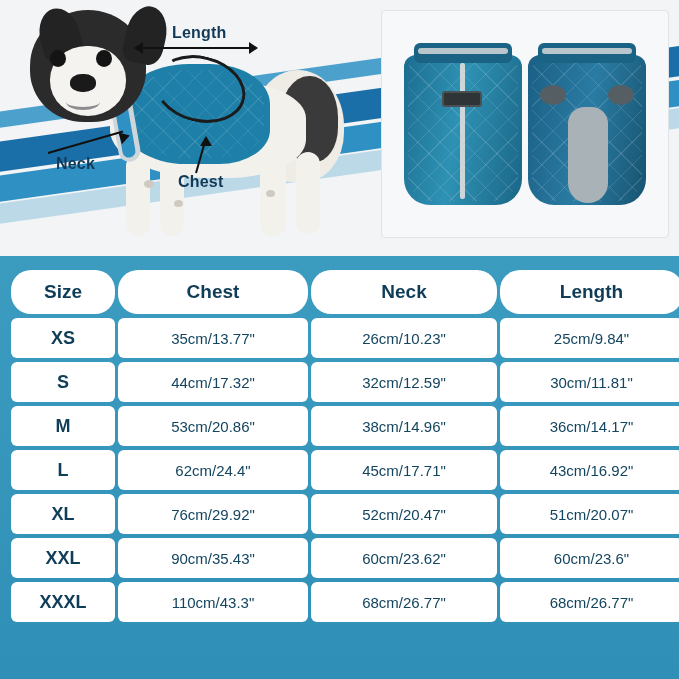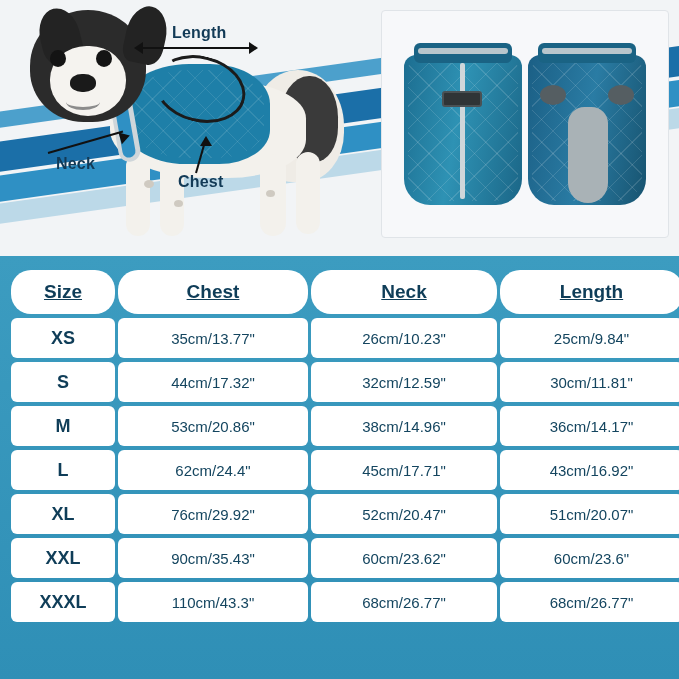"Size" table.size-table thead th { text-decoration: underline -> none }
